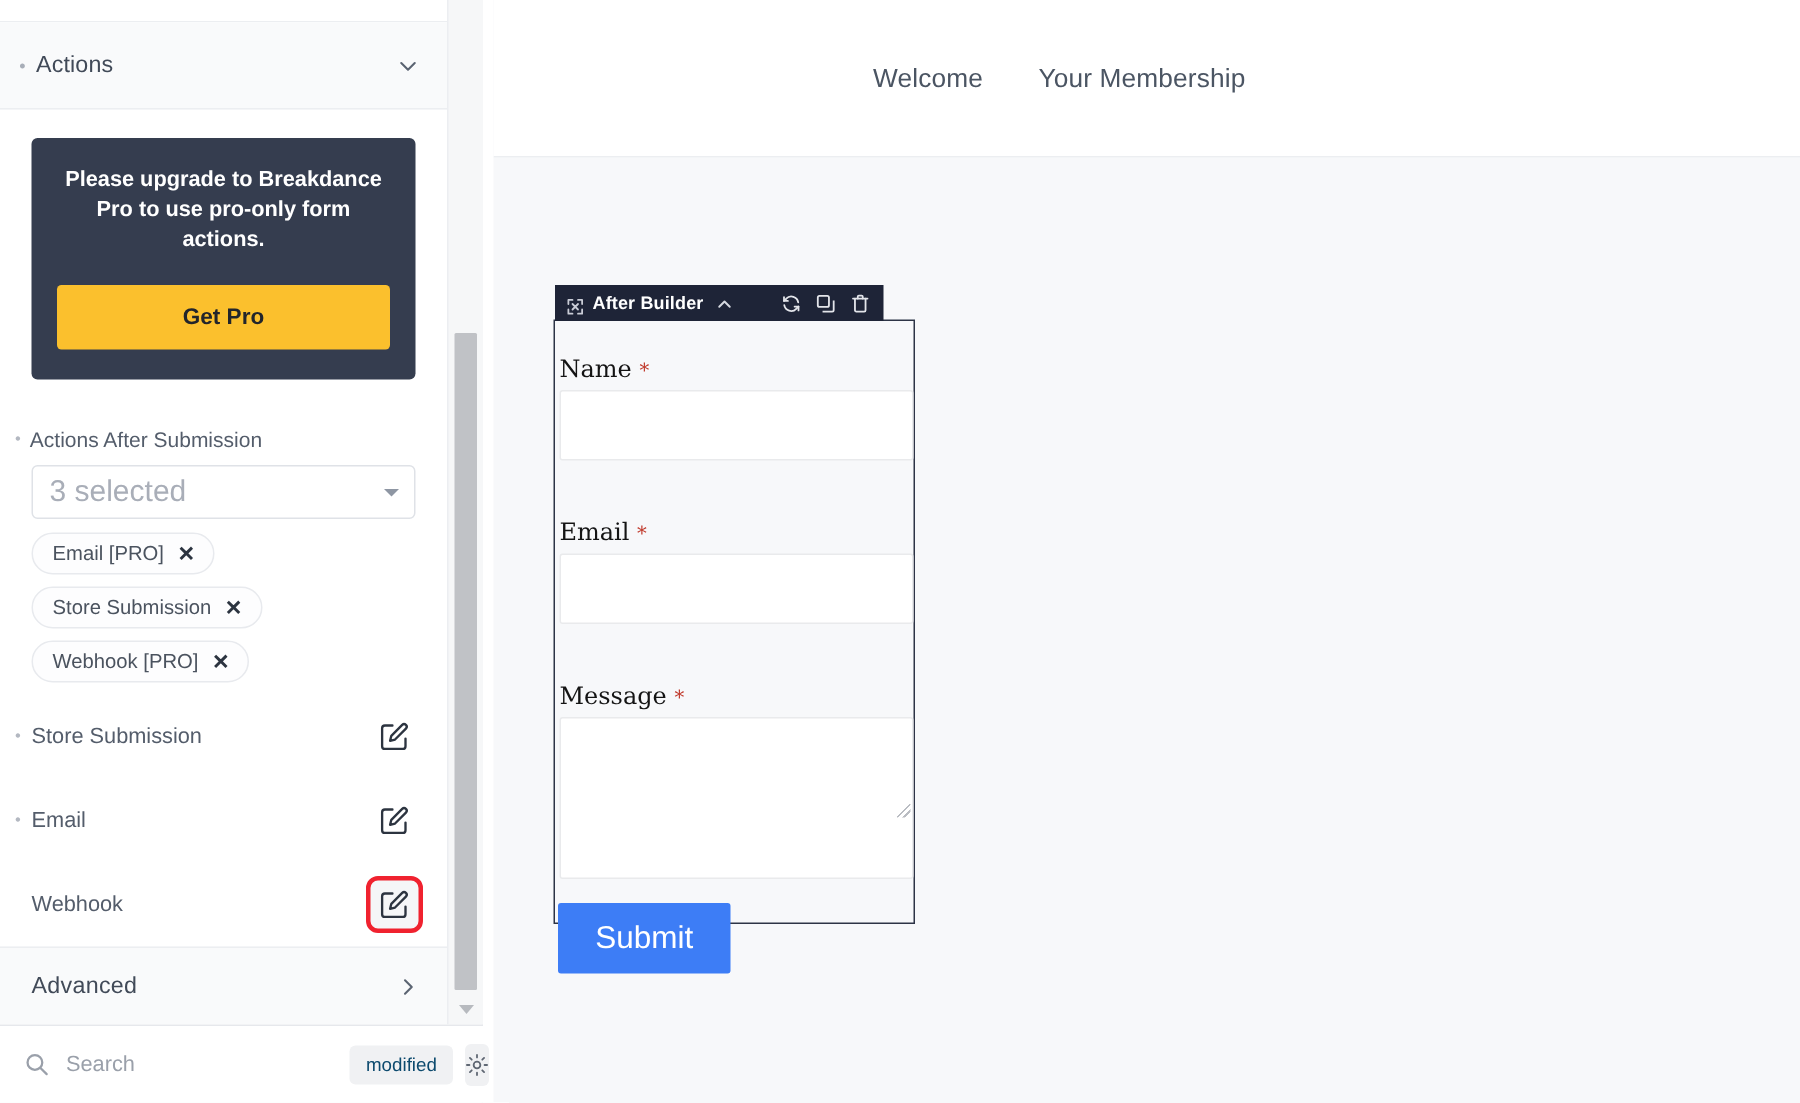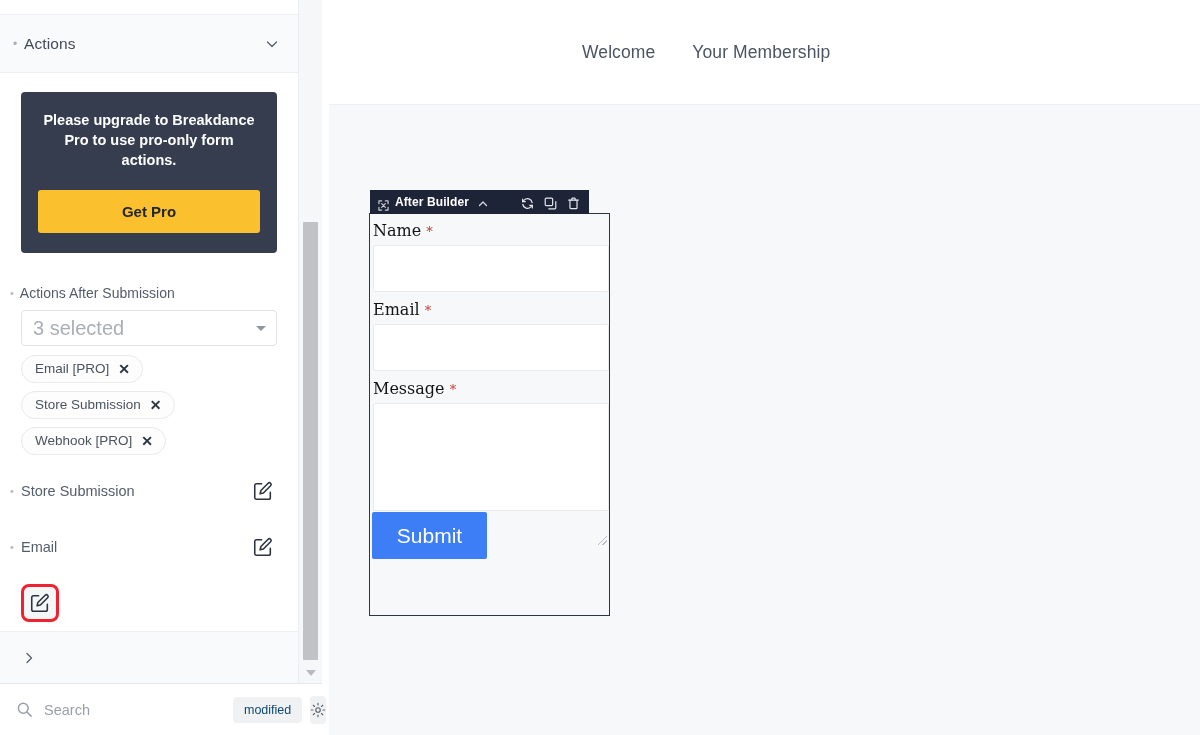"Name *" .f-row { padding: 1px 1px -> 16px 1px }
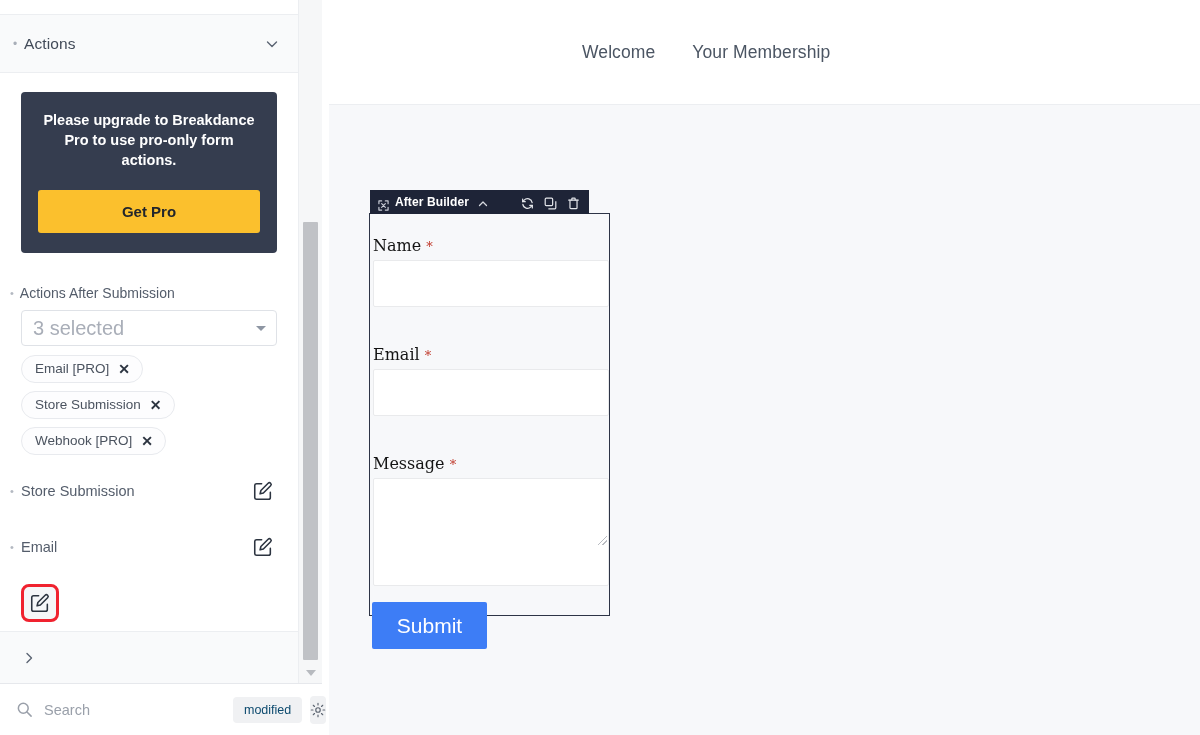"Webhook" span.nm { html: none -> <span>Webhook</span> }
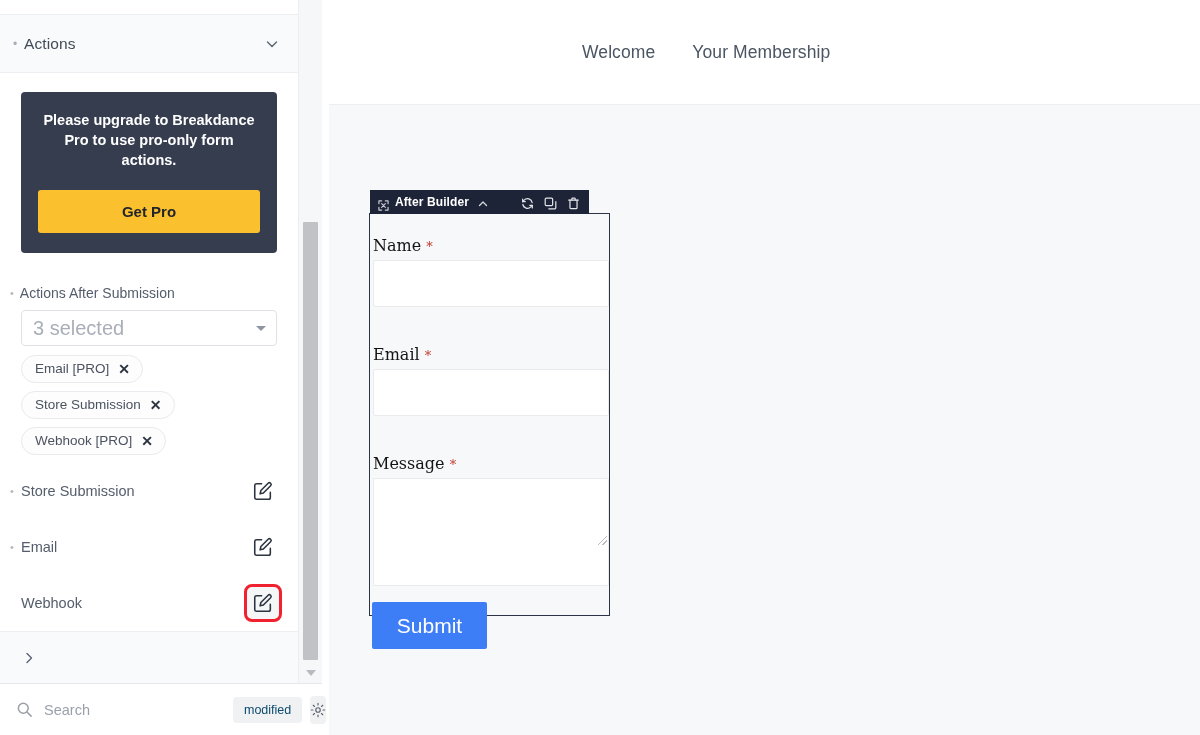"Advanced" span.ttl { html: none -> <span>Advanced</span> }
